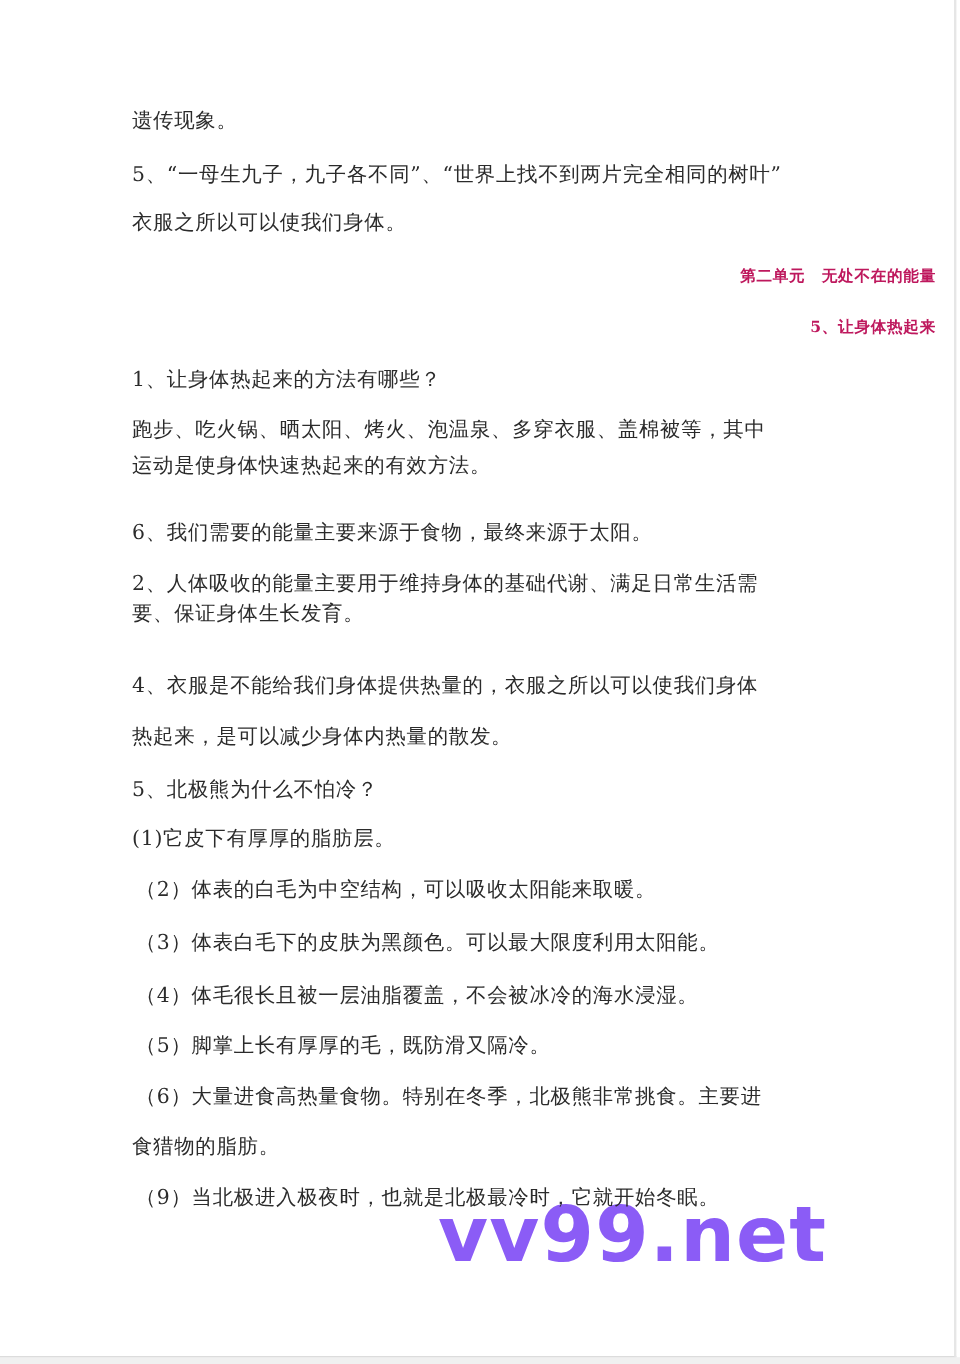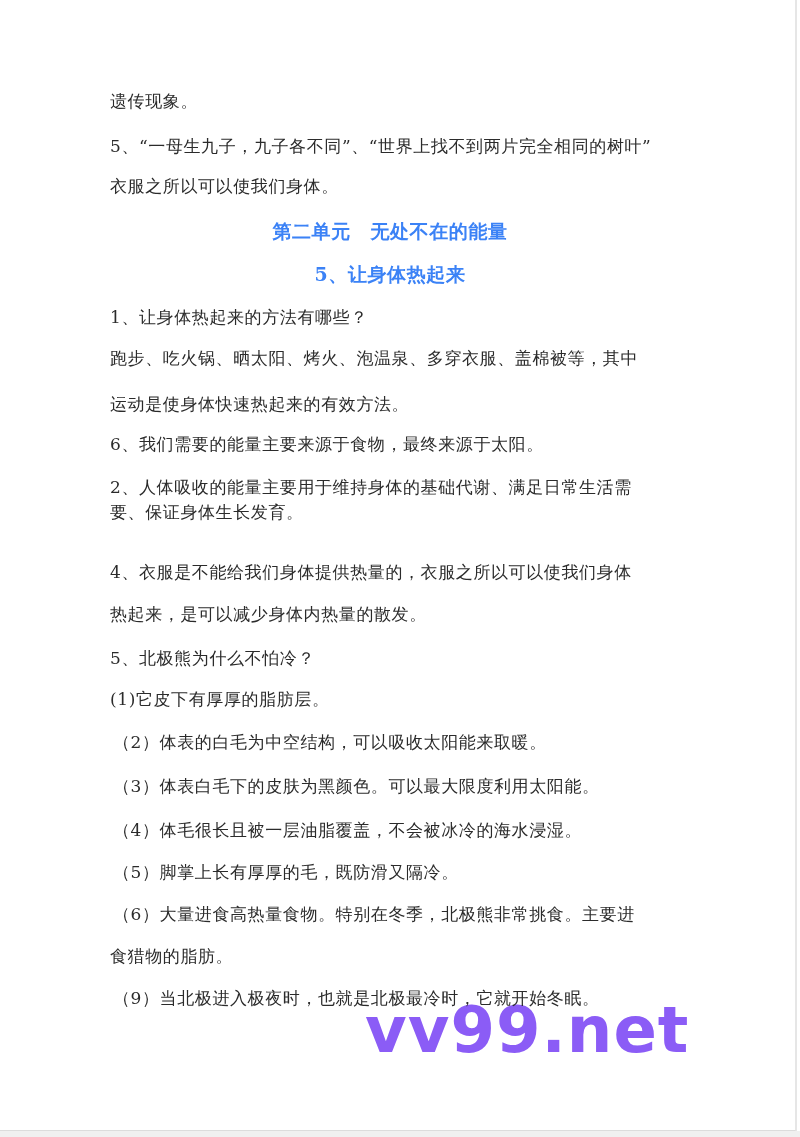"第二单元 无处不在的能量" .heading { color: #3b82f6 -> #be185d; font-size: 19px -> 13px; text-align: center -> right }
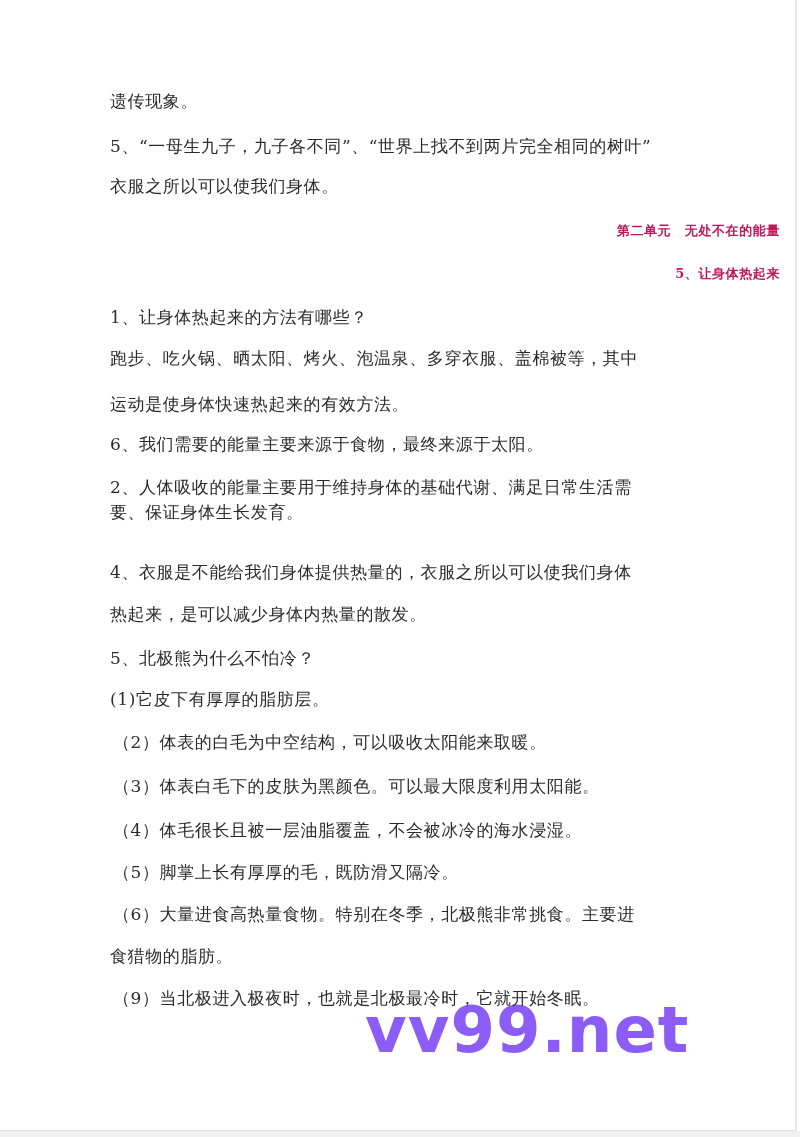"运动是使身体快速热起来的有效方法。" div.line { top: 392px -> 376px }
